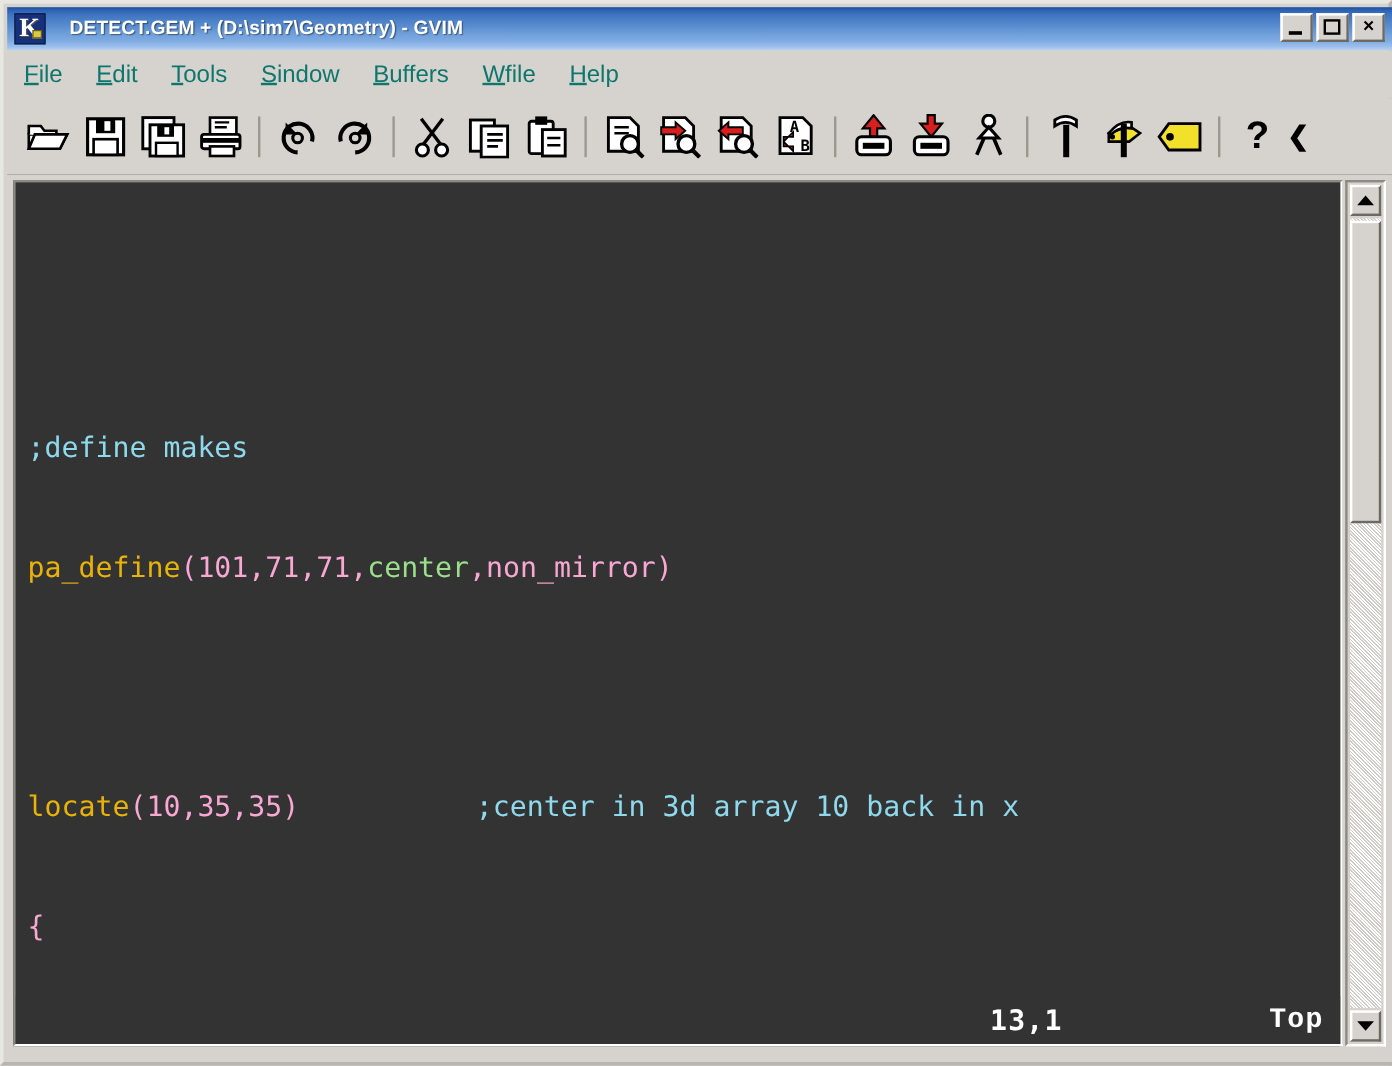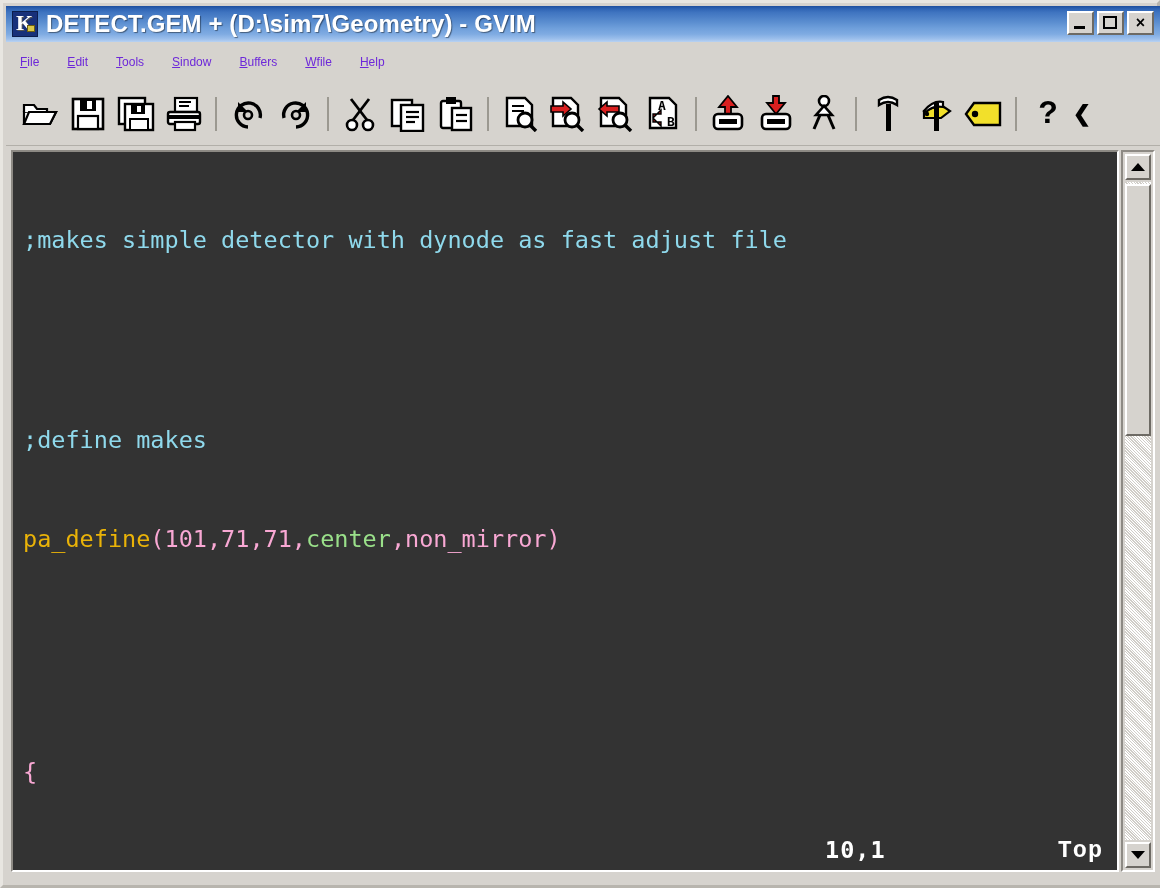"DETECT.GEM + (D:\sim7\Geometry) - GVIM" .title-text { font-size: 24px -> 16px; margin-left: none -> 12px }
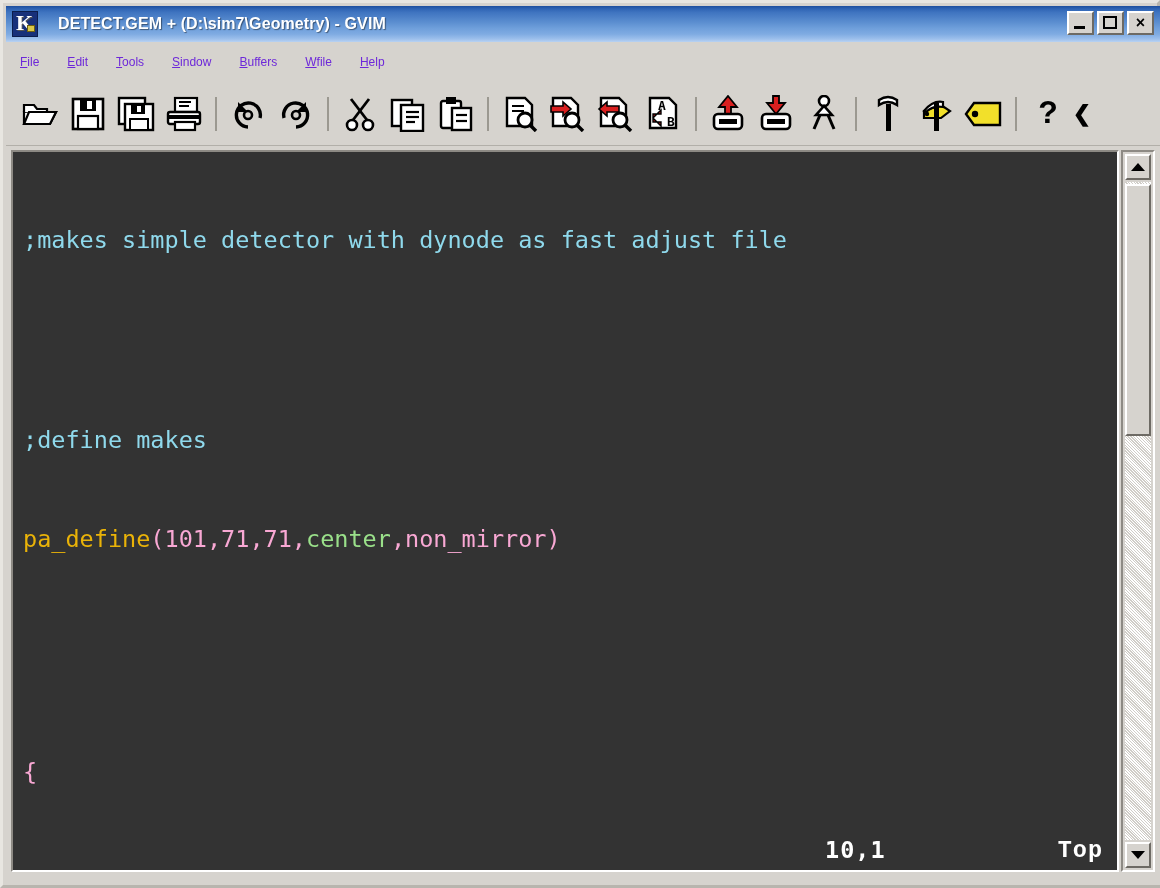"File" .menu-item { color: #6d28d9 -> #0f766e; font-size: 12px -> 20px }
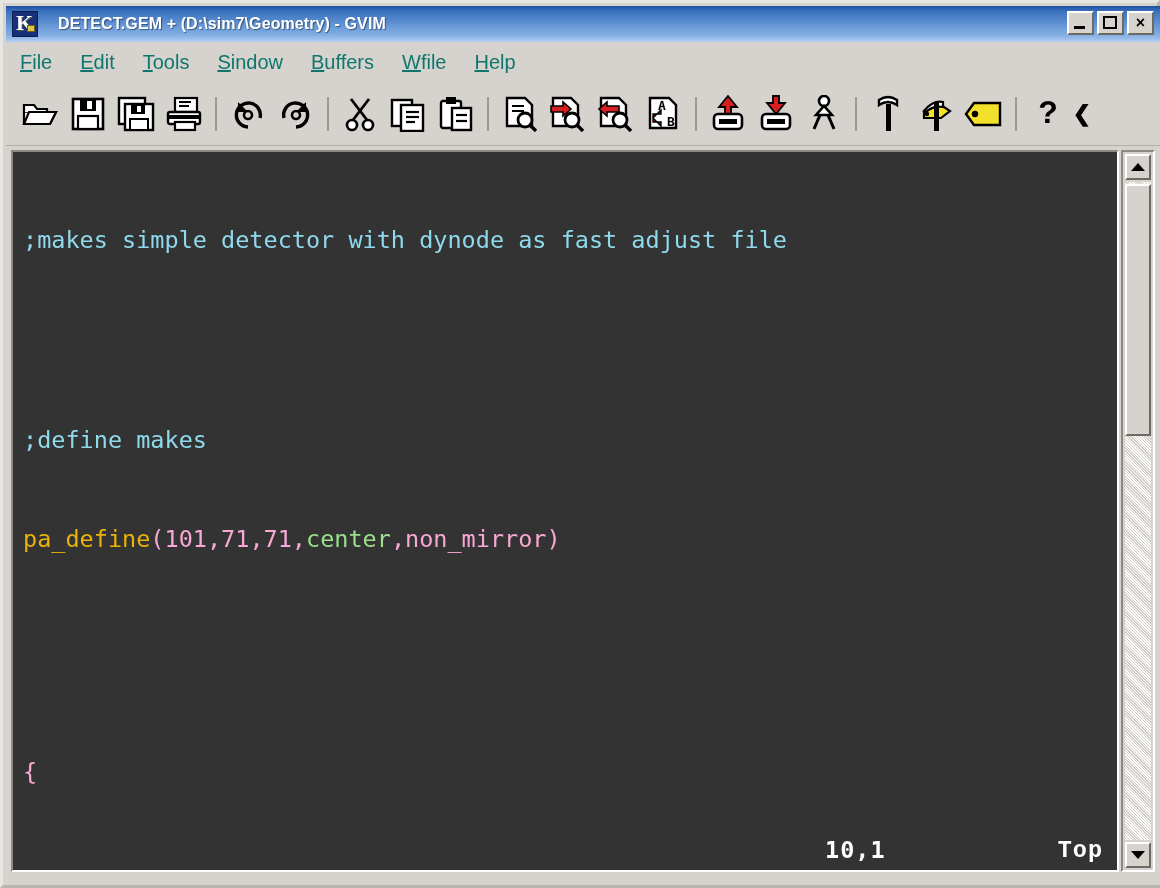";makes simple detector with dynode" div.ln { html: <div><span>;makes simple detector with dynode as fast adjust file</span></div> -> none }
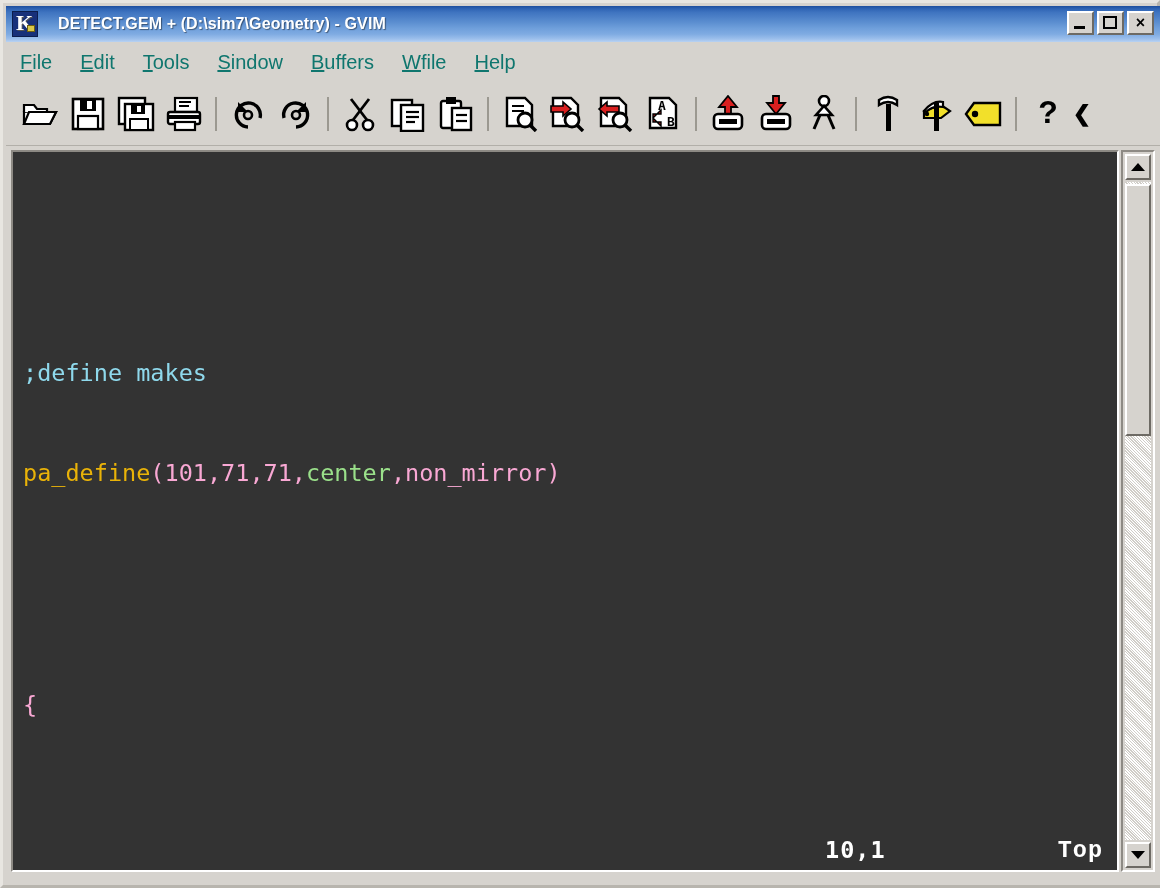"locate(10,35,35) ;center in 3d array" div.ln { html: none -> <div><span>locate</span><span>(10,35,35)</span><span></span><span>;center in 3d array 10 back in x</span></div> }
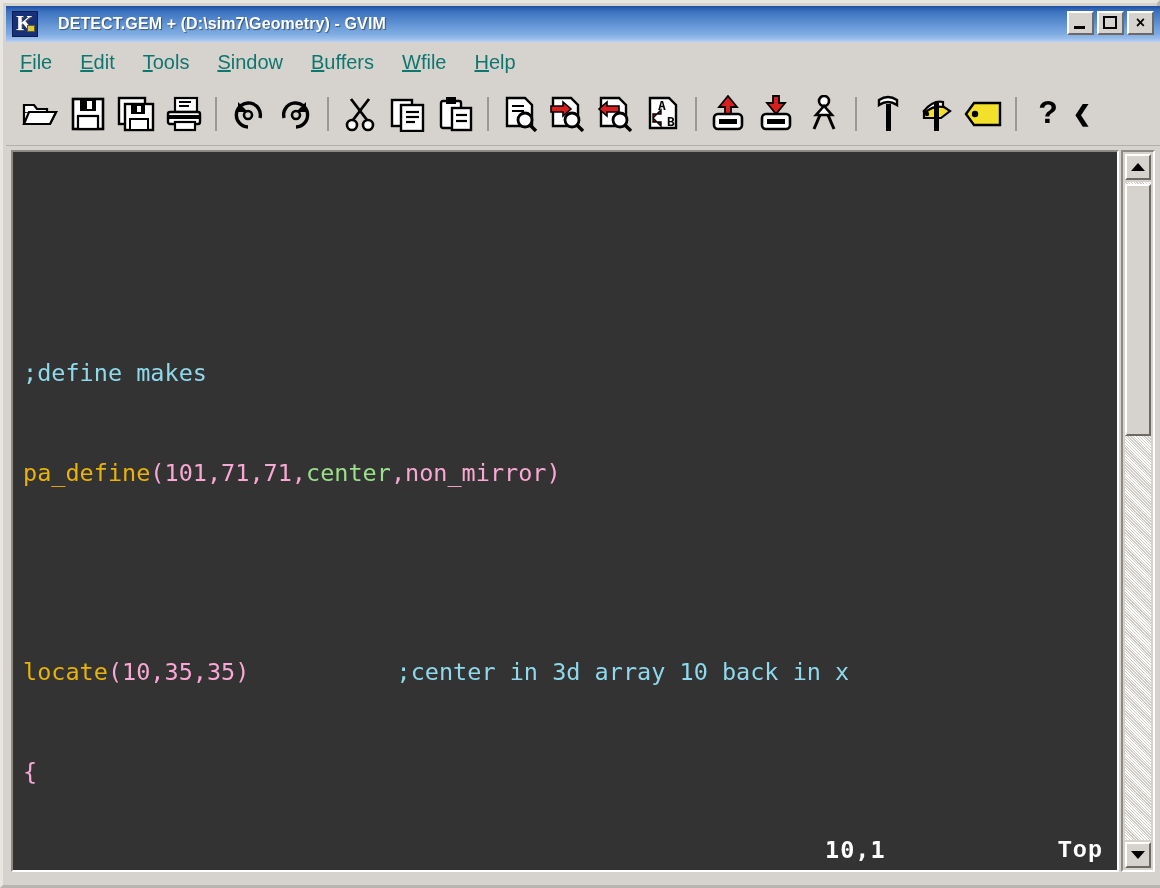"10,1" span.st-pos { text: 10,1 -> 13,1 }
